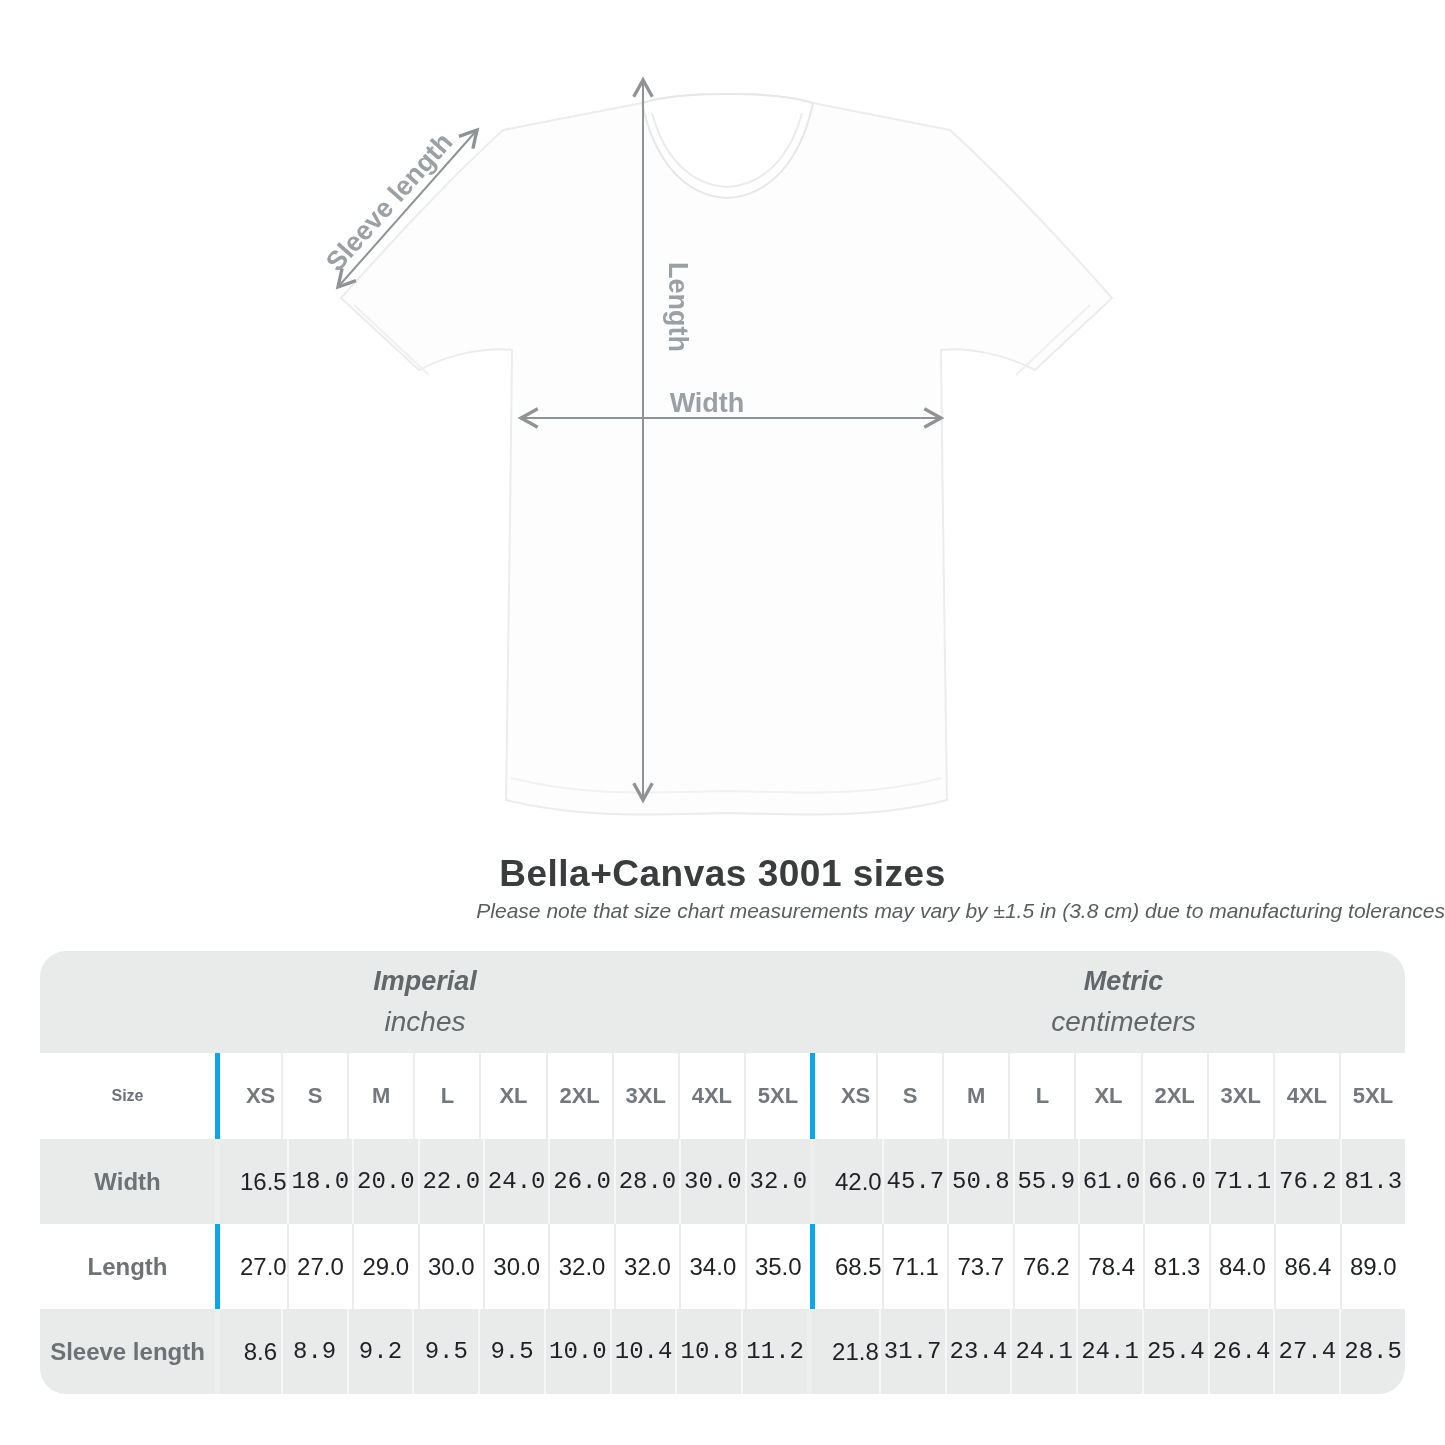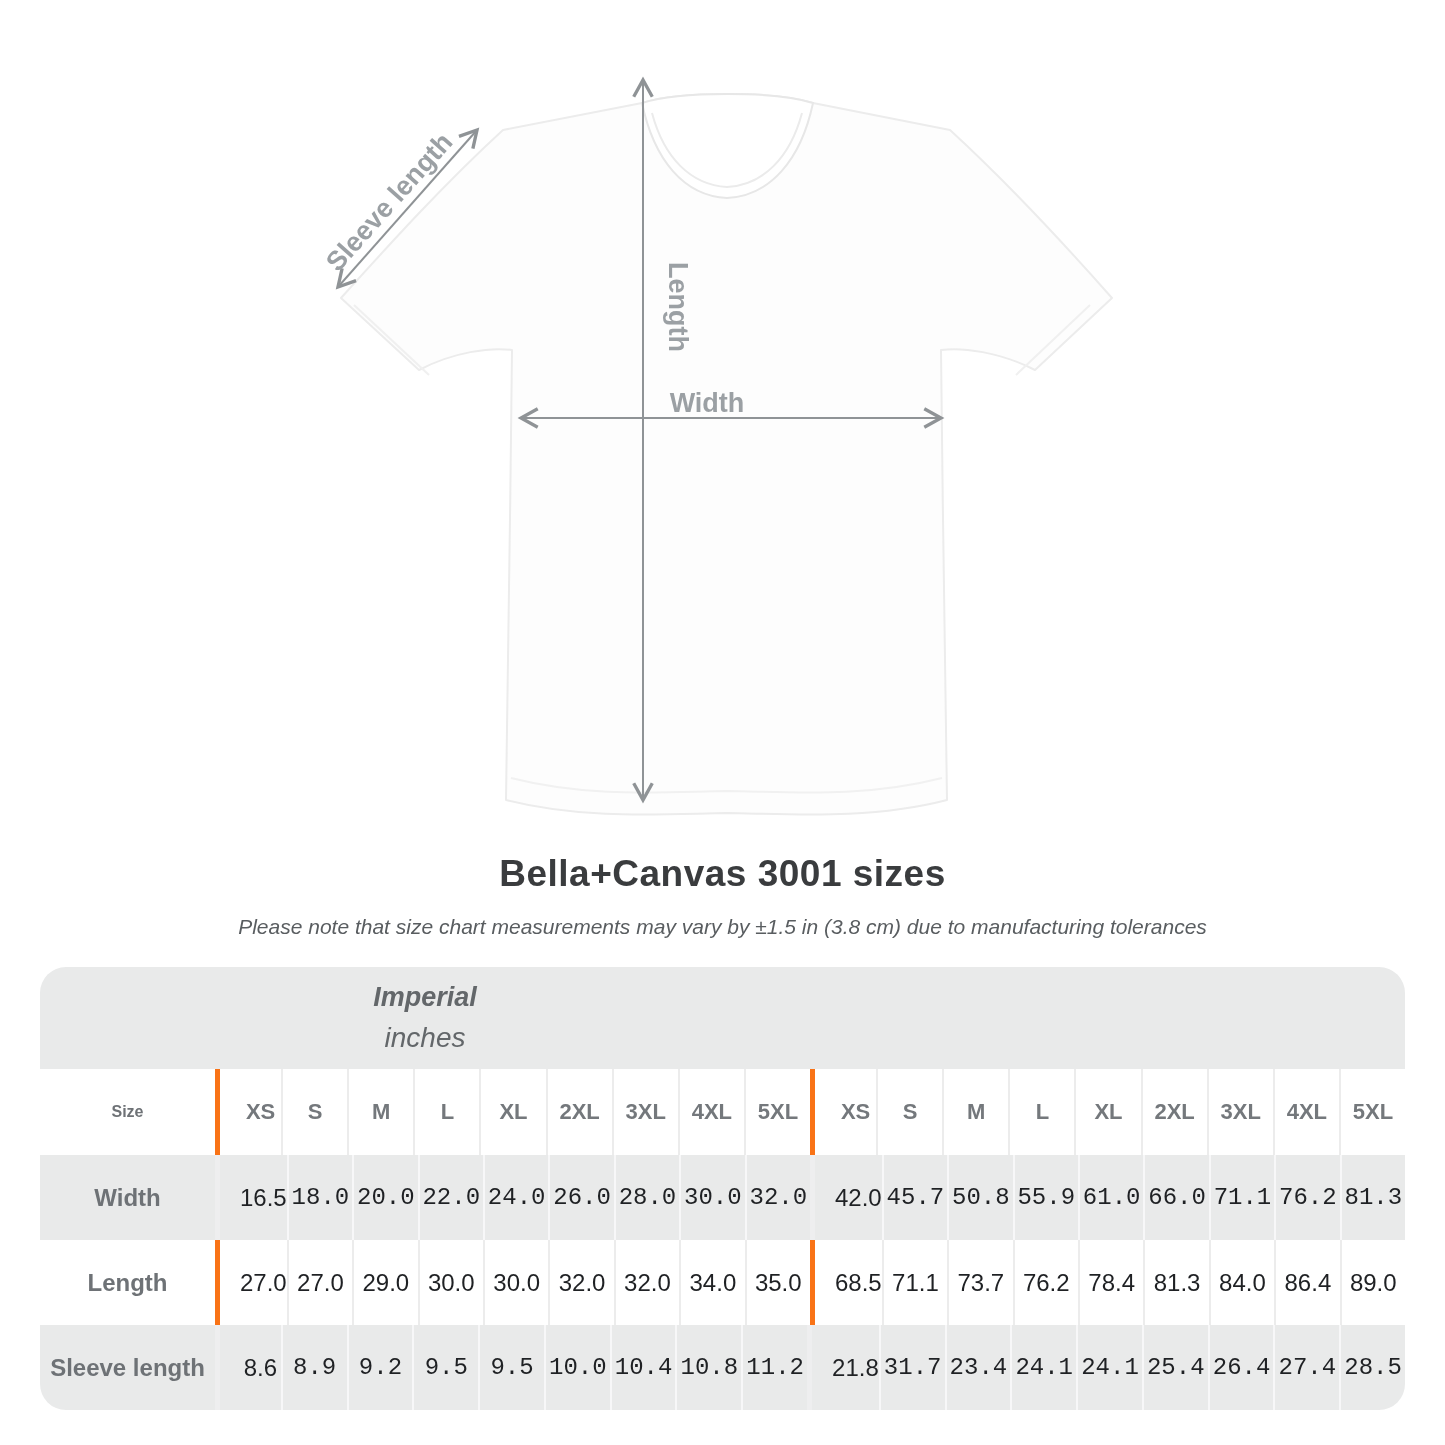"Please note that size chart" .heading .note { margin-top: 24px -> 8px; text-align: none -> right }
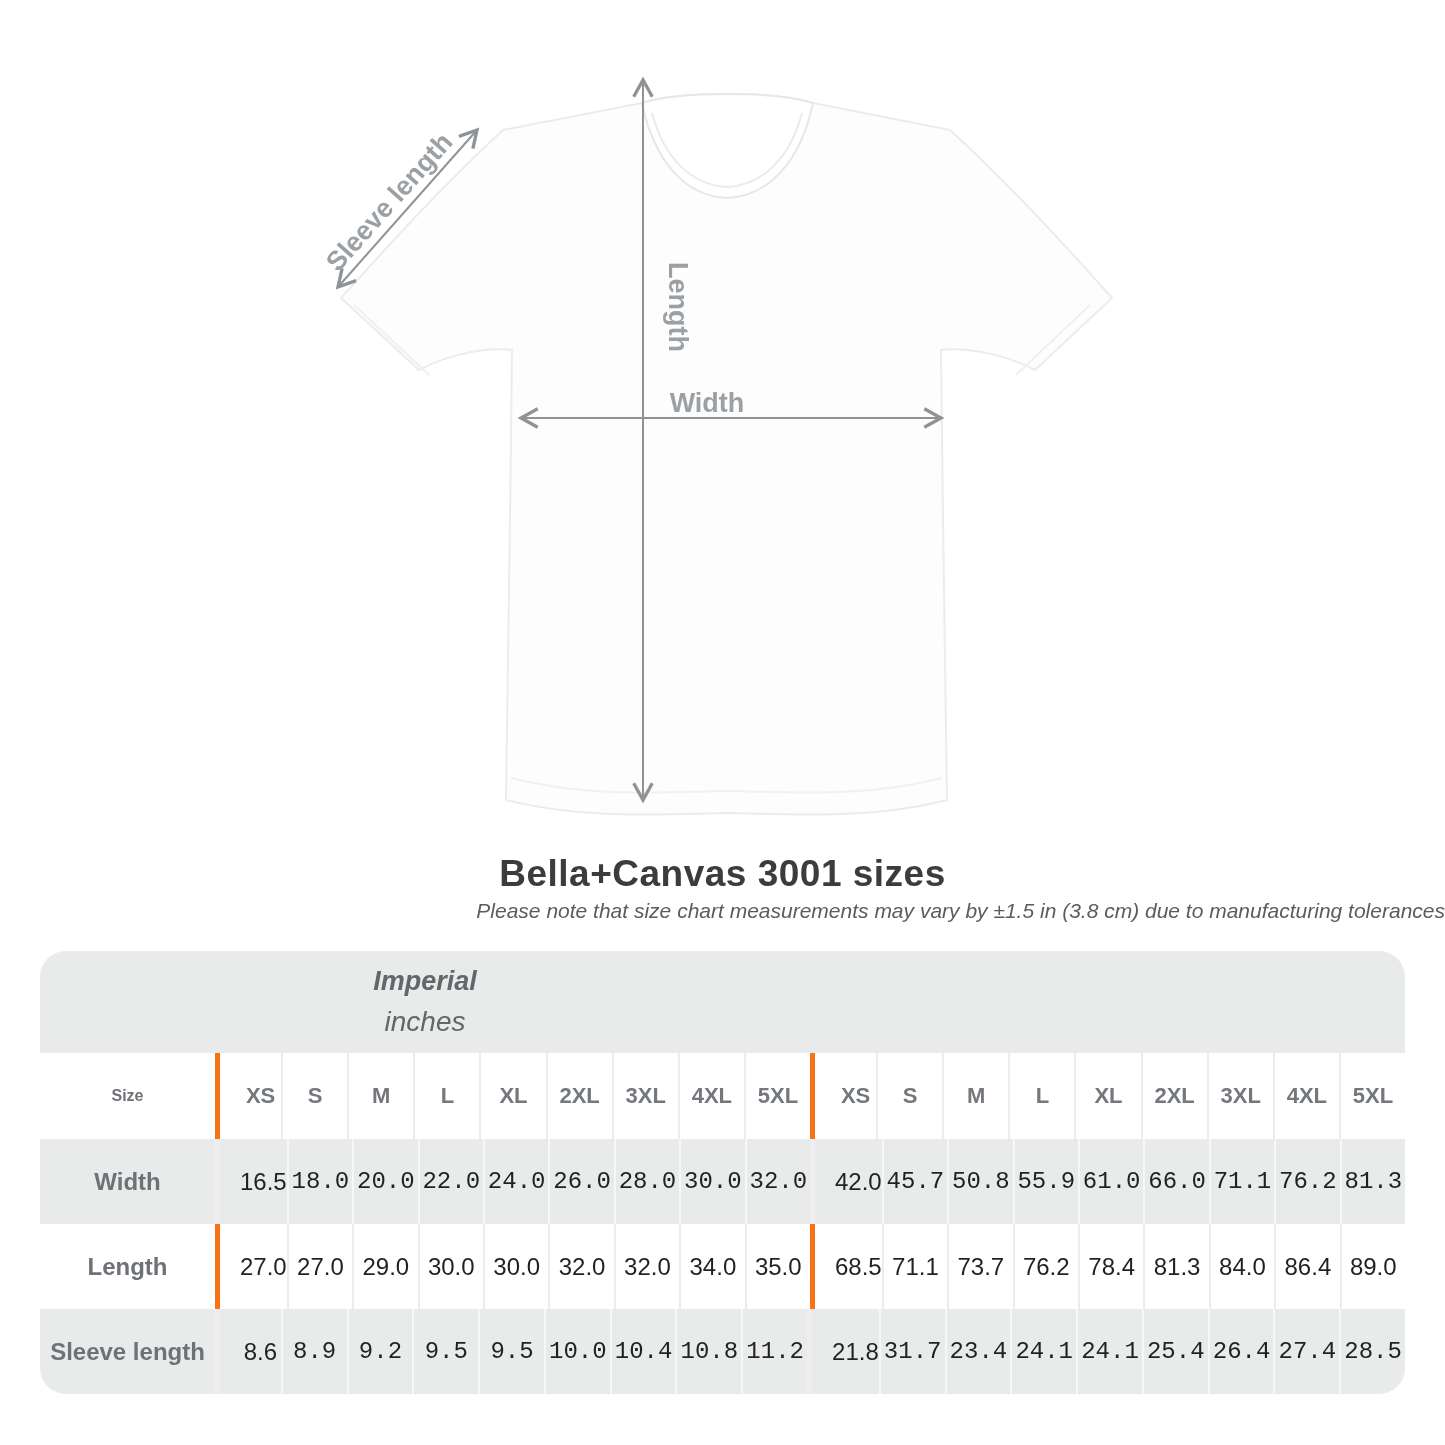"Metric" div.cell { html: none -> <div> <div>Metric</div> <div>centimeters</div> </div> }
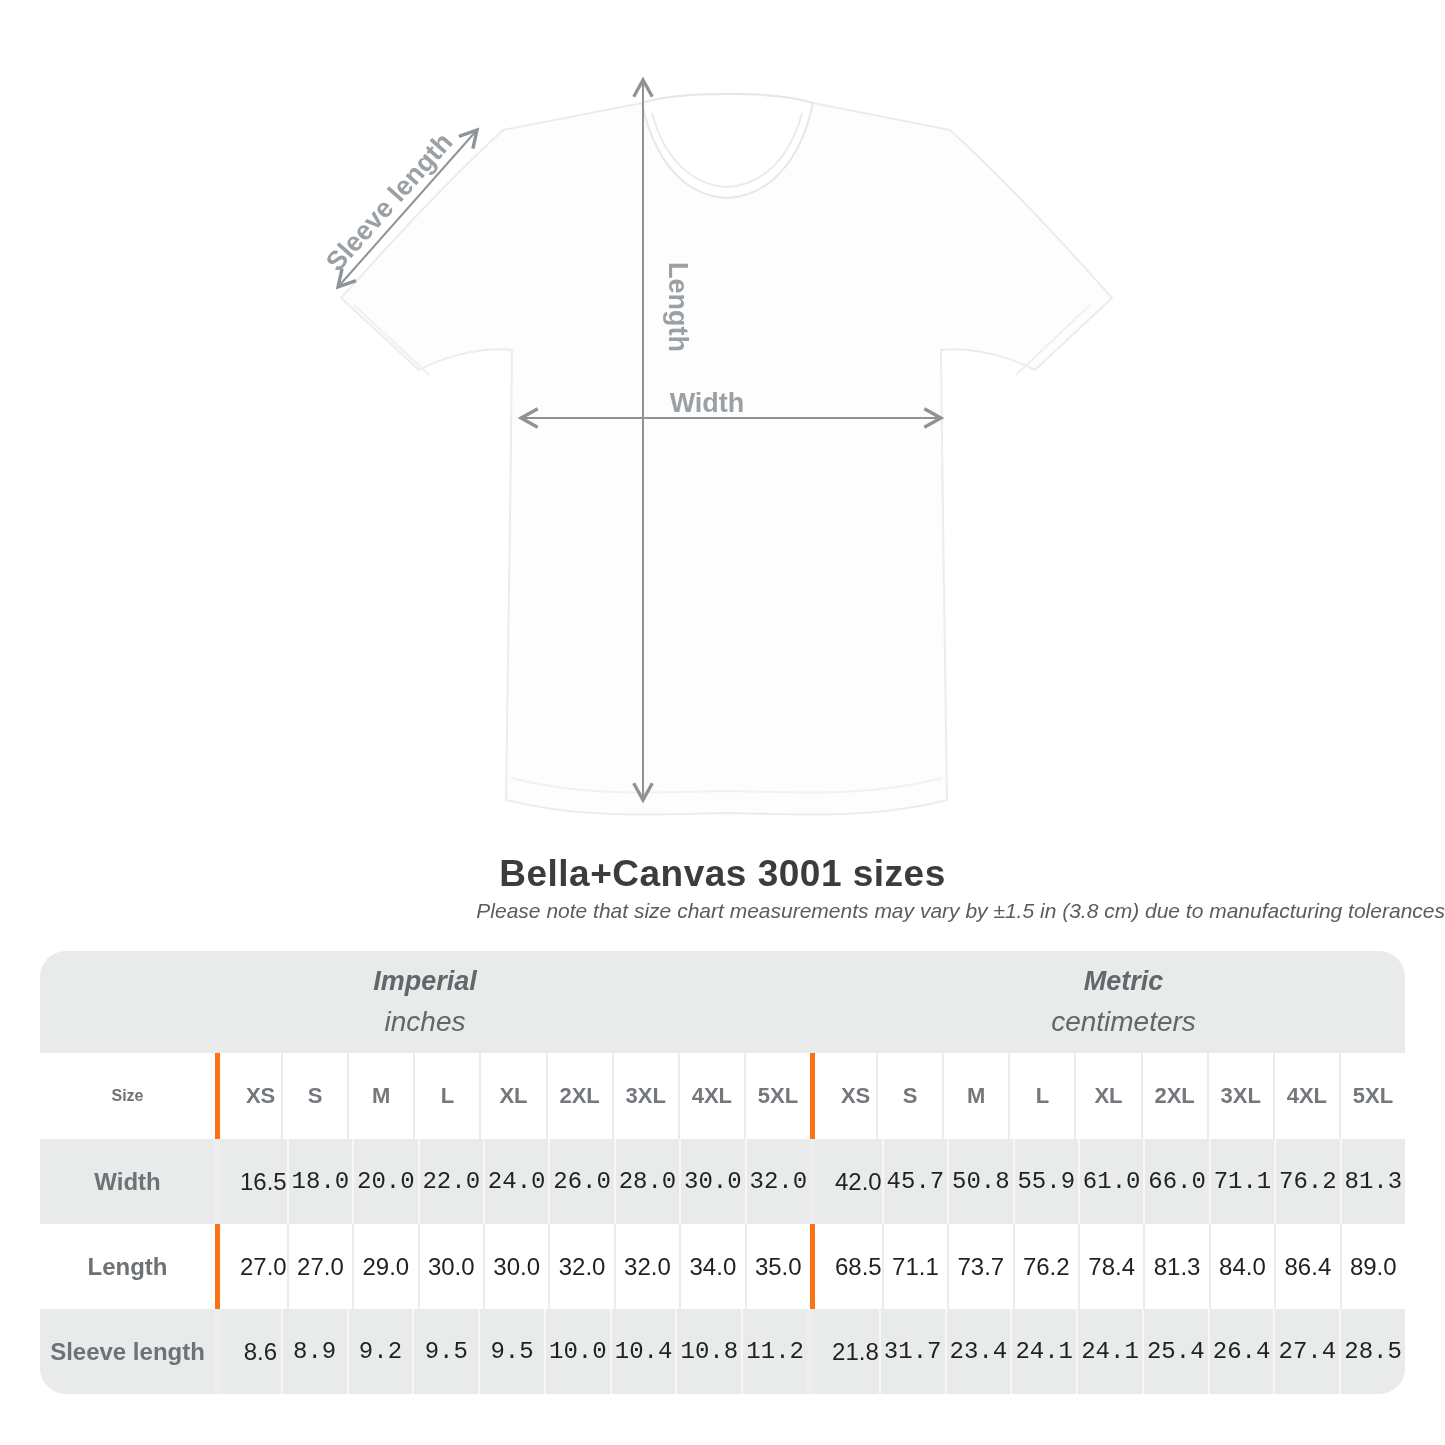"XS" .sep-thick { border-left: 5px solid #f97316 -> 5px solid #0ea5e9 }
